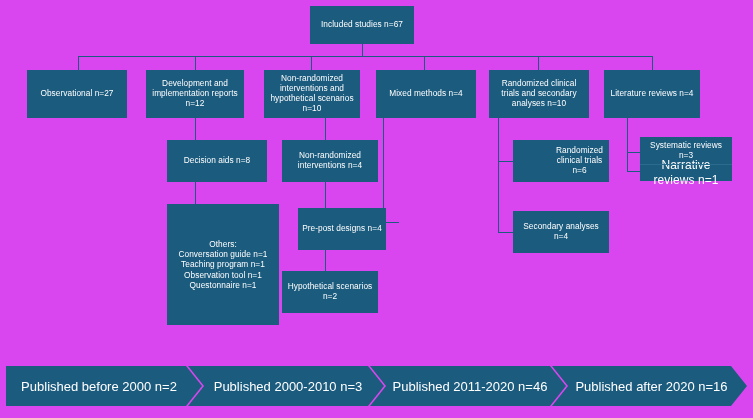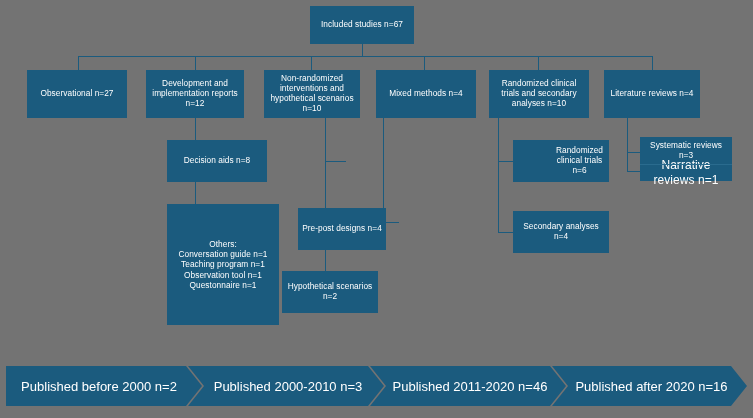"Included studies n=67" #canvas { background: #737373 -> #d946ef }
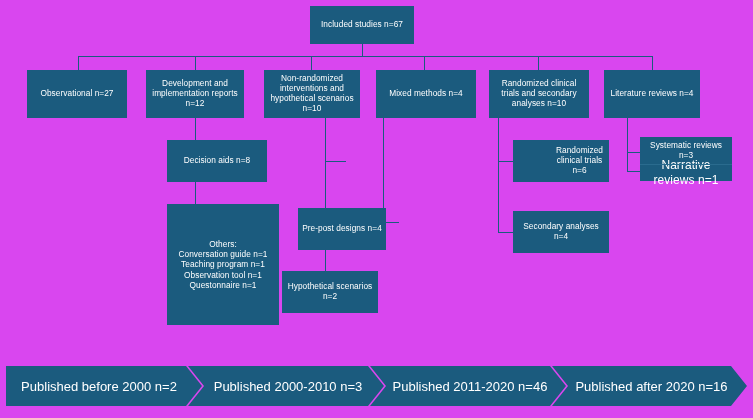"Non-randomized interventions n=4" div.box { html: none -> <div>Non-randomized interventions n=4</div> }
